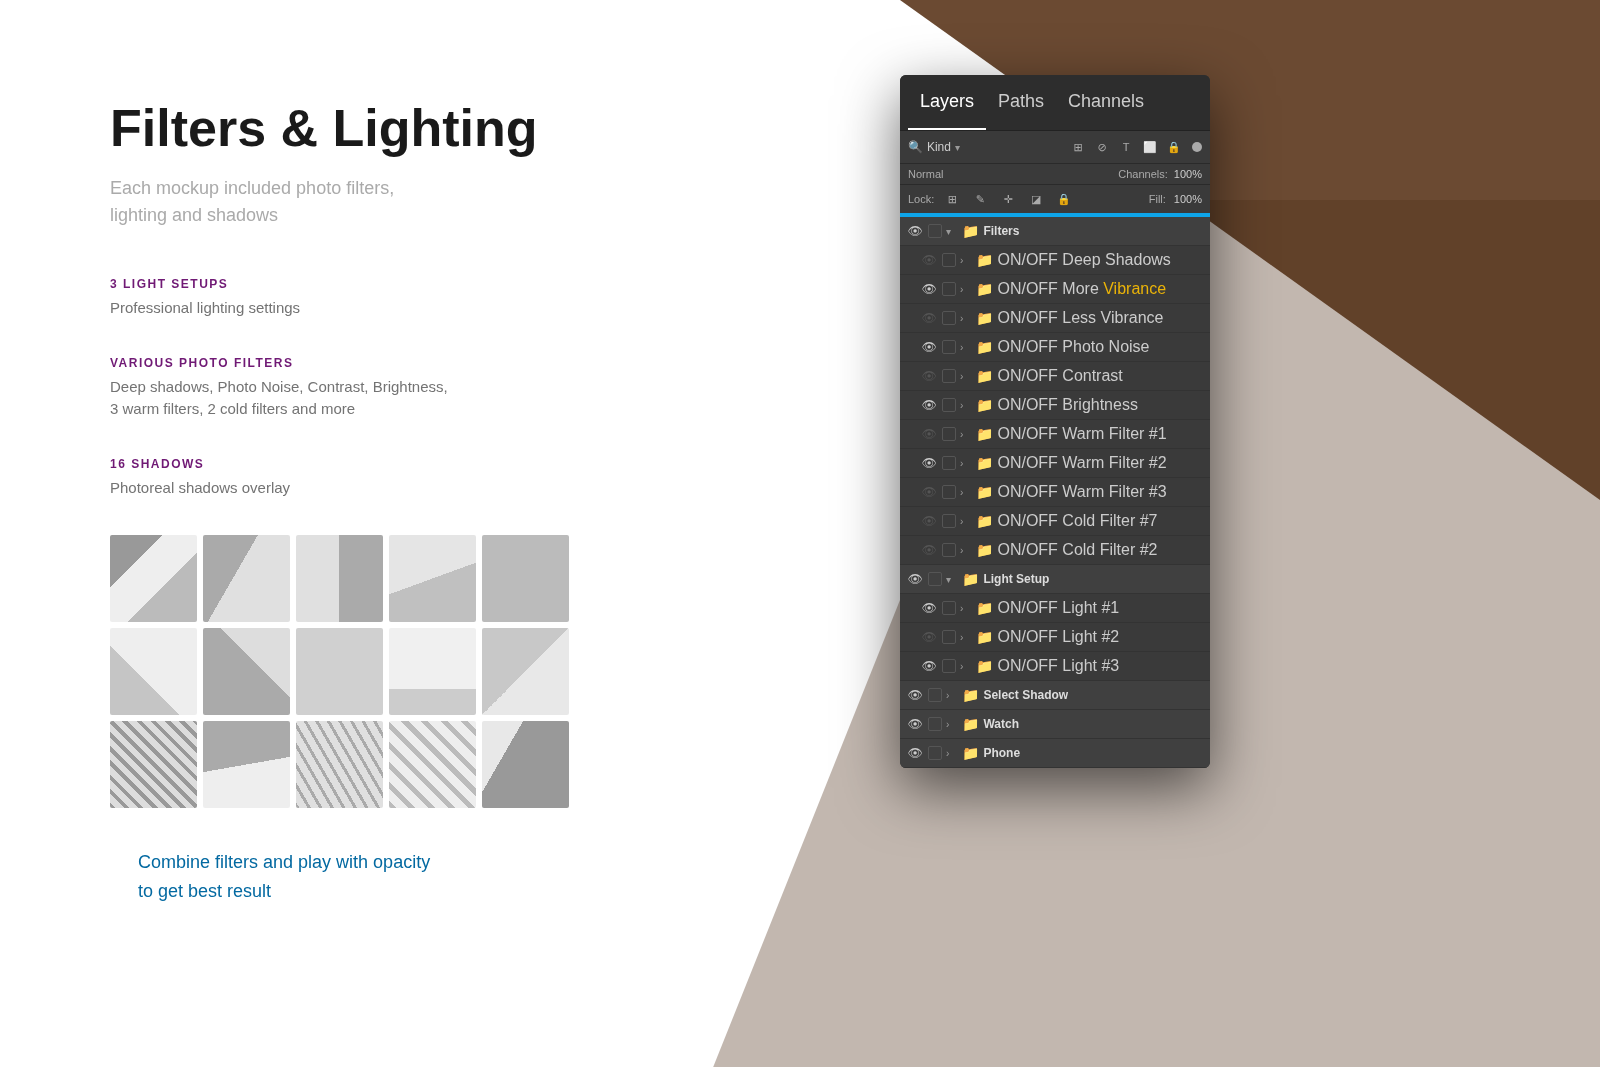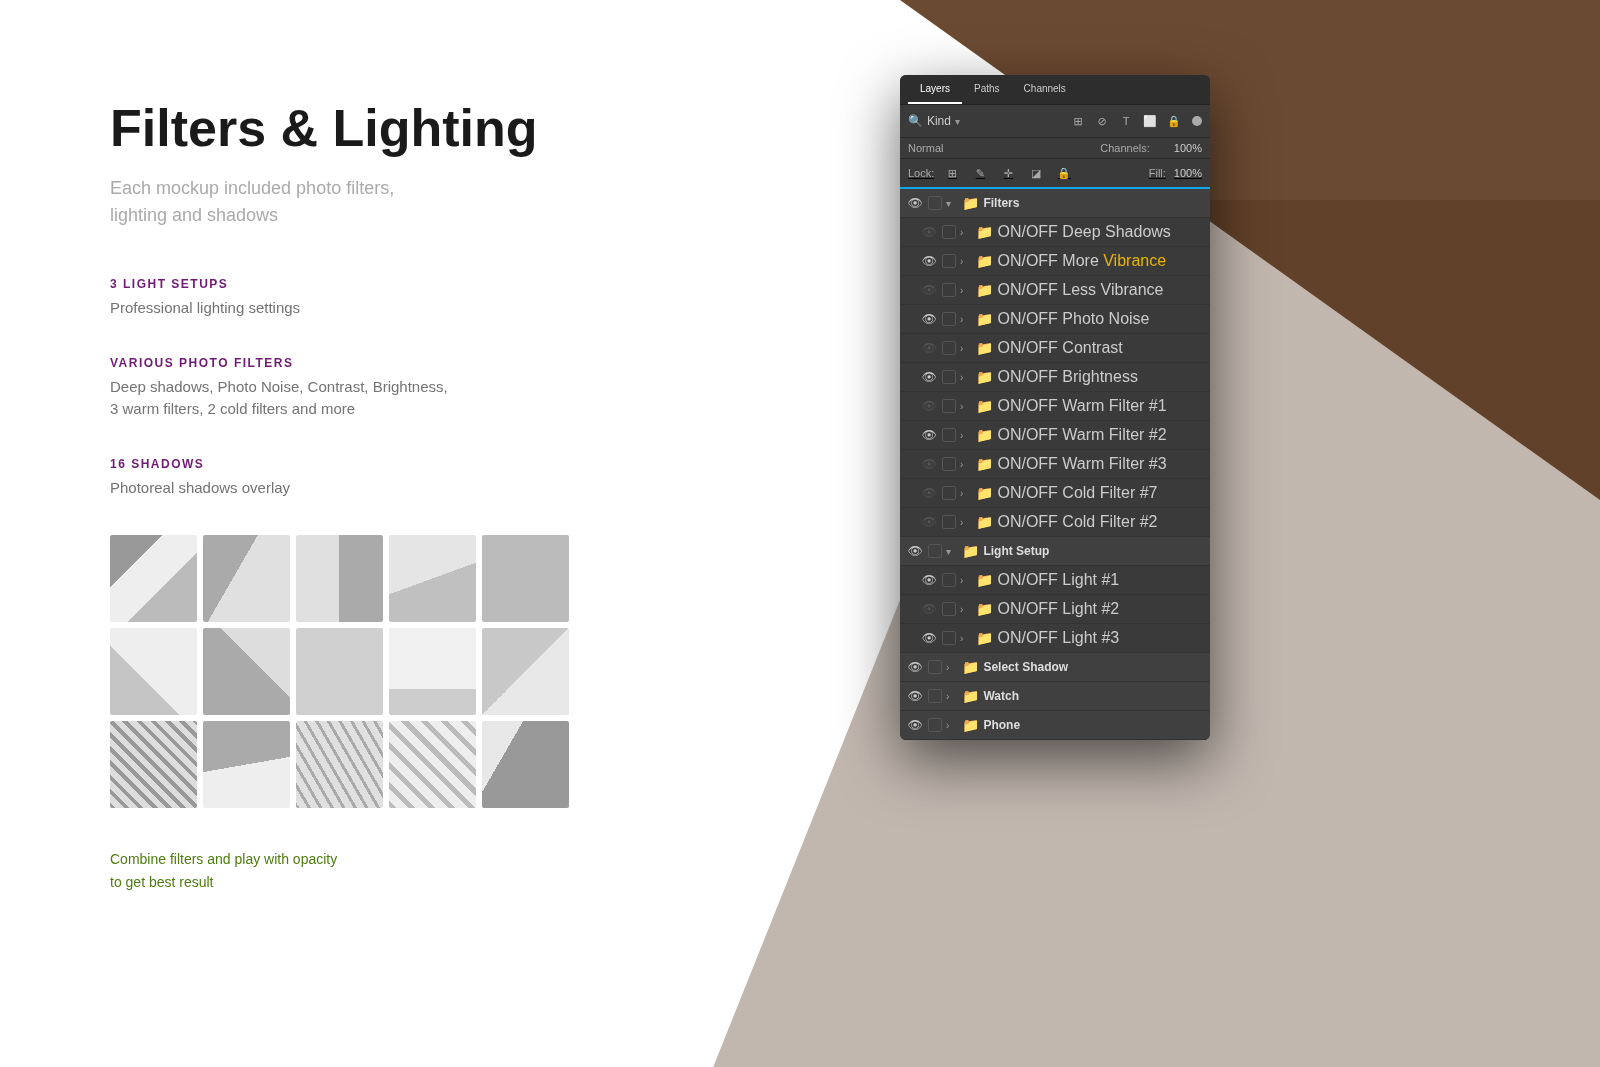"Layers" .ps-tab { font-size: 10px -> 18px; padding: 8px 12px -> 16px 12px }
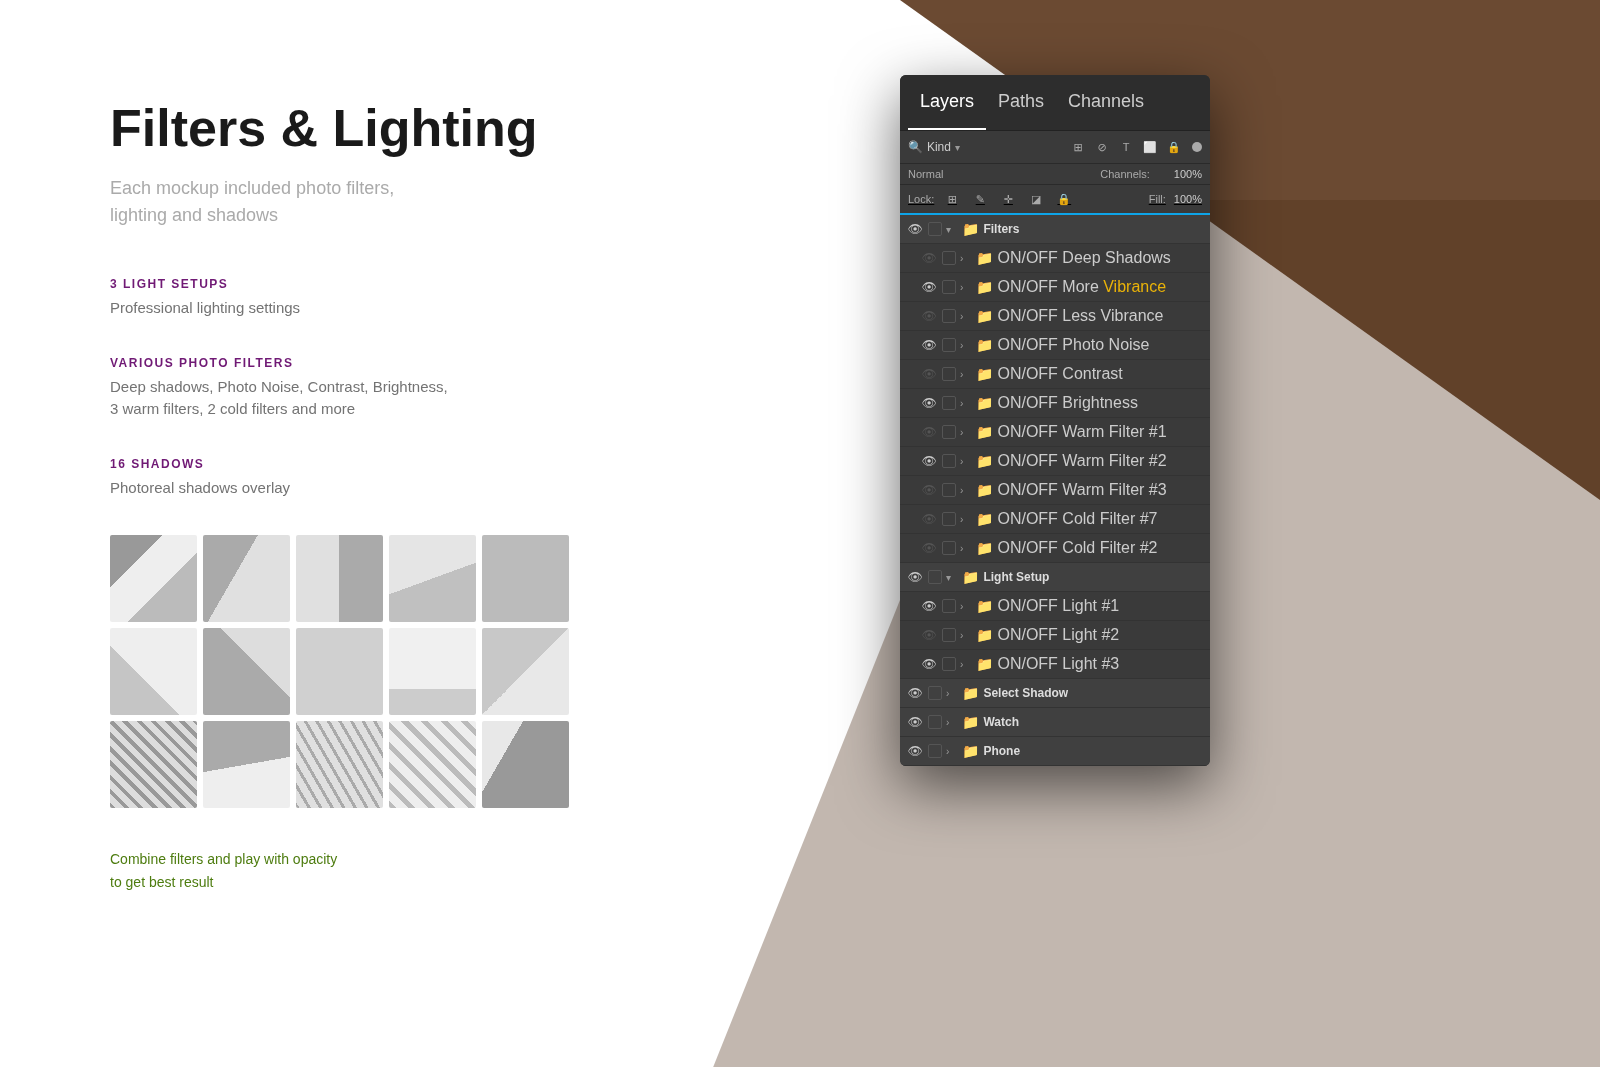"Normal" .ps-opfill { gap: 24px -> 6px }
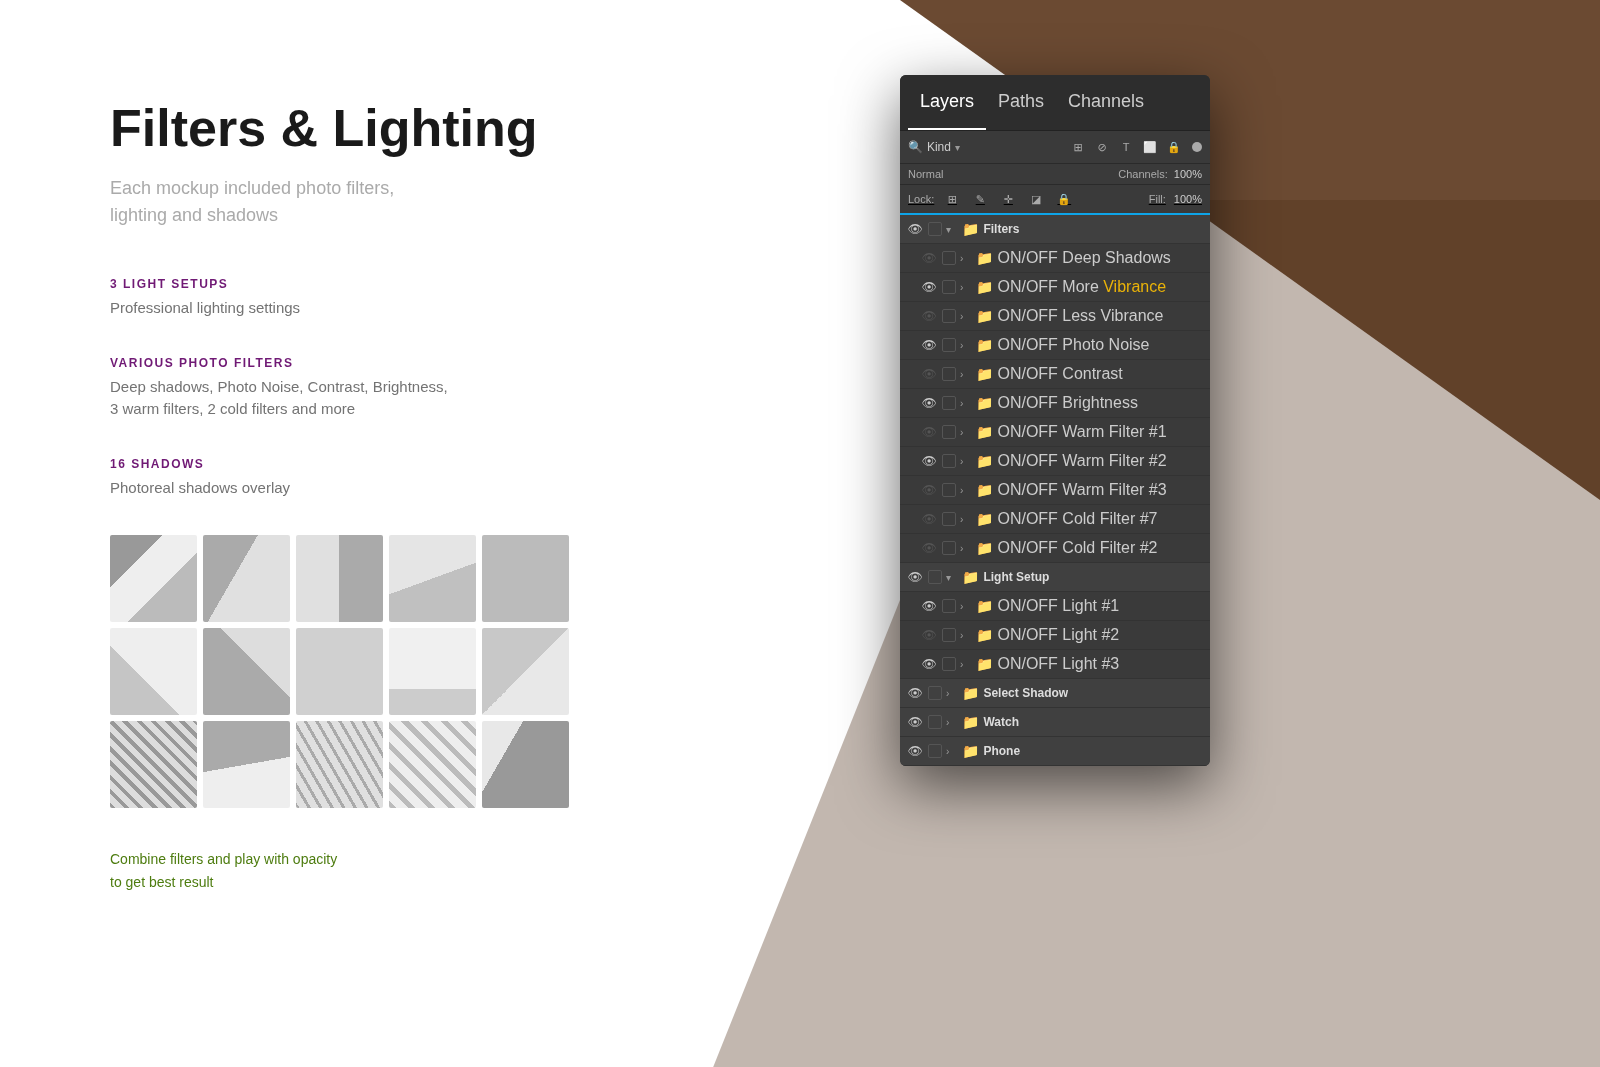"Lock:" .ps-lock { border-bottom: 2px solid #0ea5e9 -> 4px solid #0ea5e9; text-decoration: underline -> none }
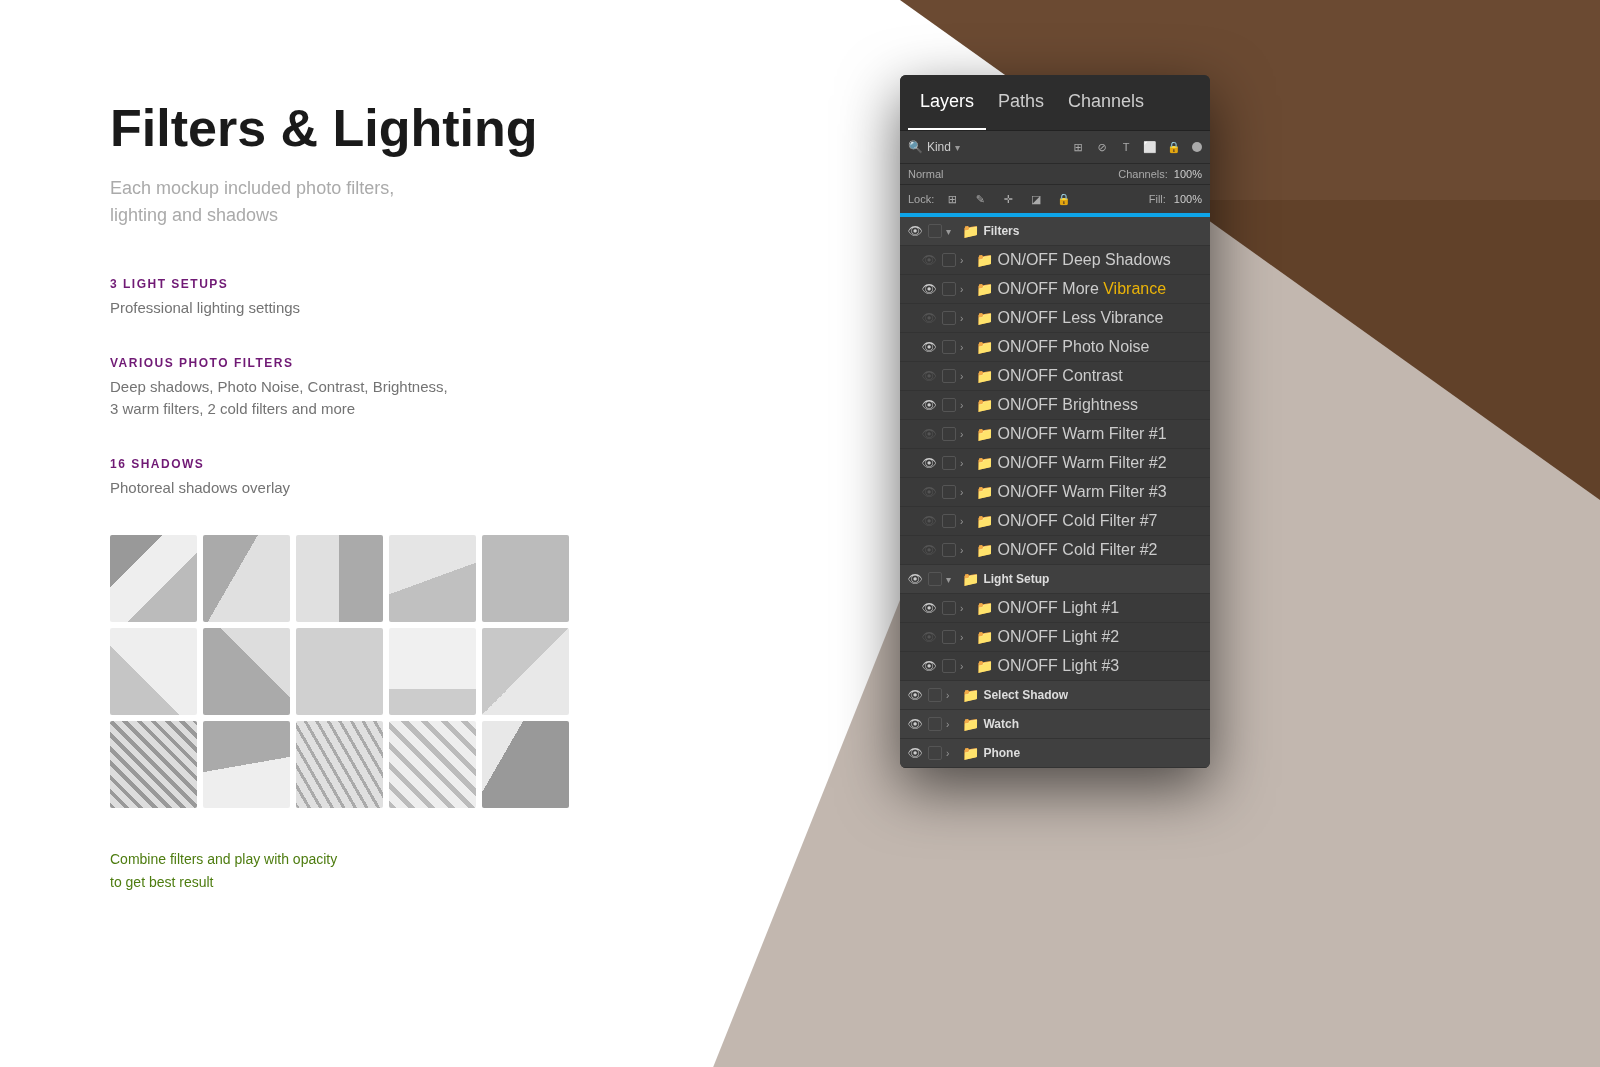"Combine filters and play with" .bottom-text { color: #4d7c0f -> #0369a1; font-size: 14px -> 18px; margin-left: none -> 28px }
